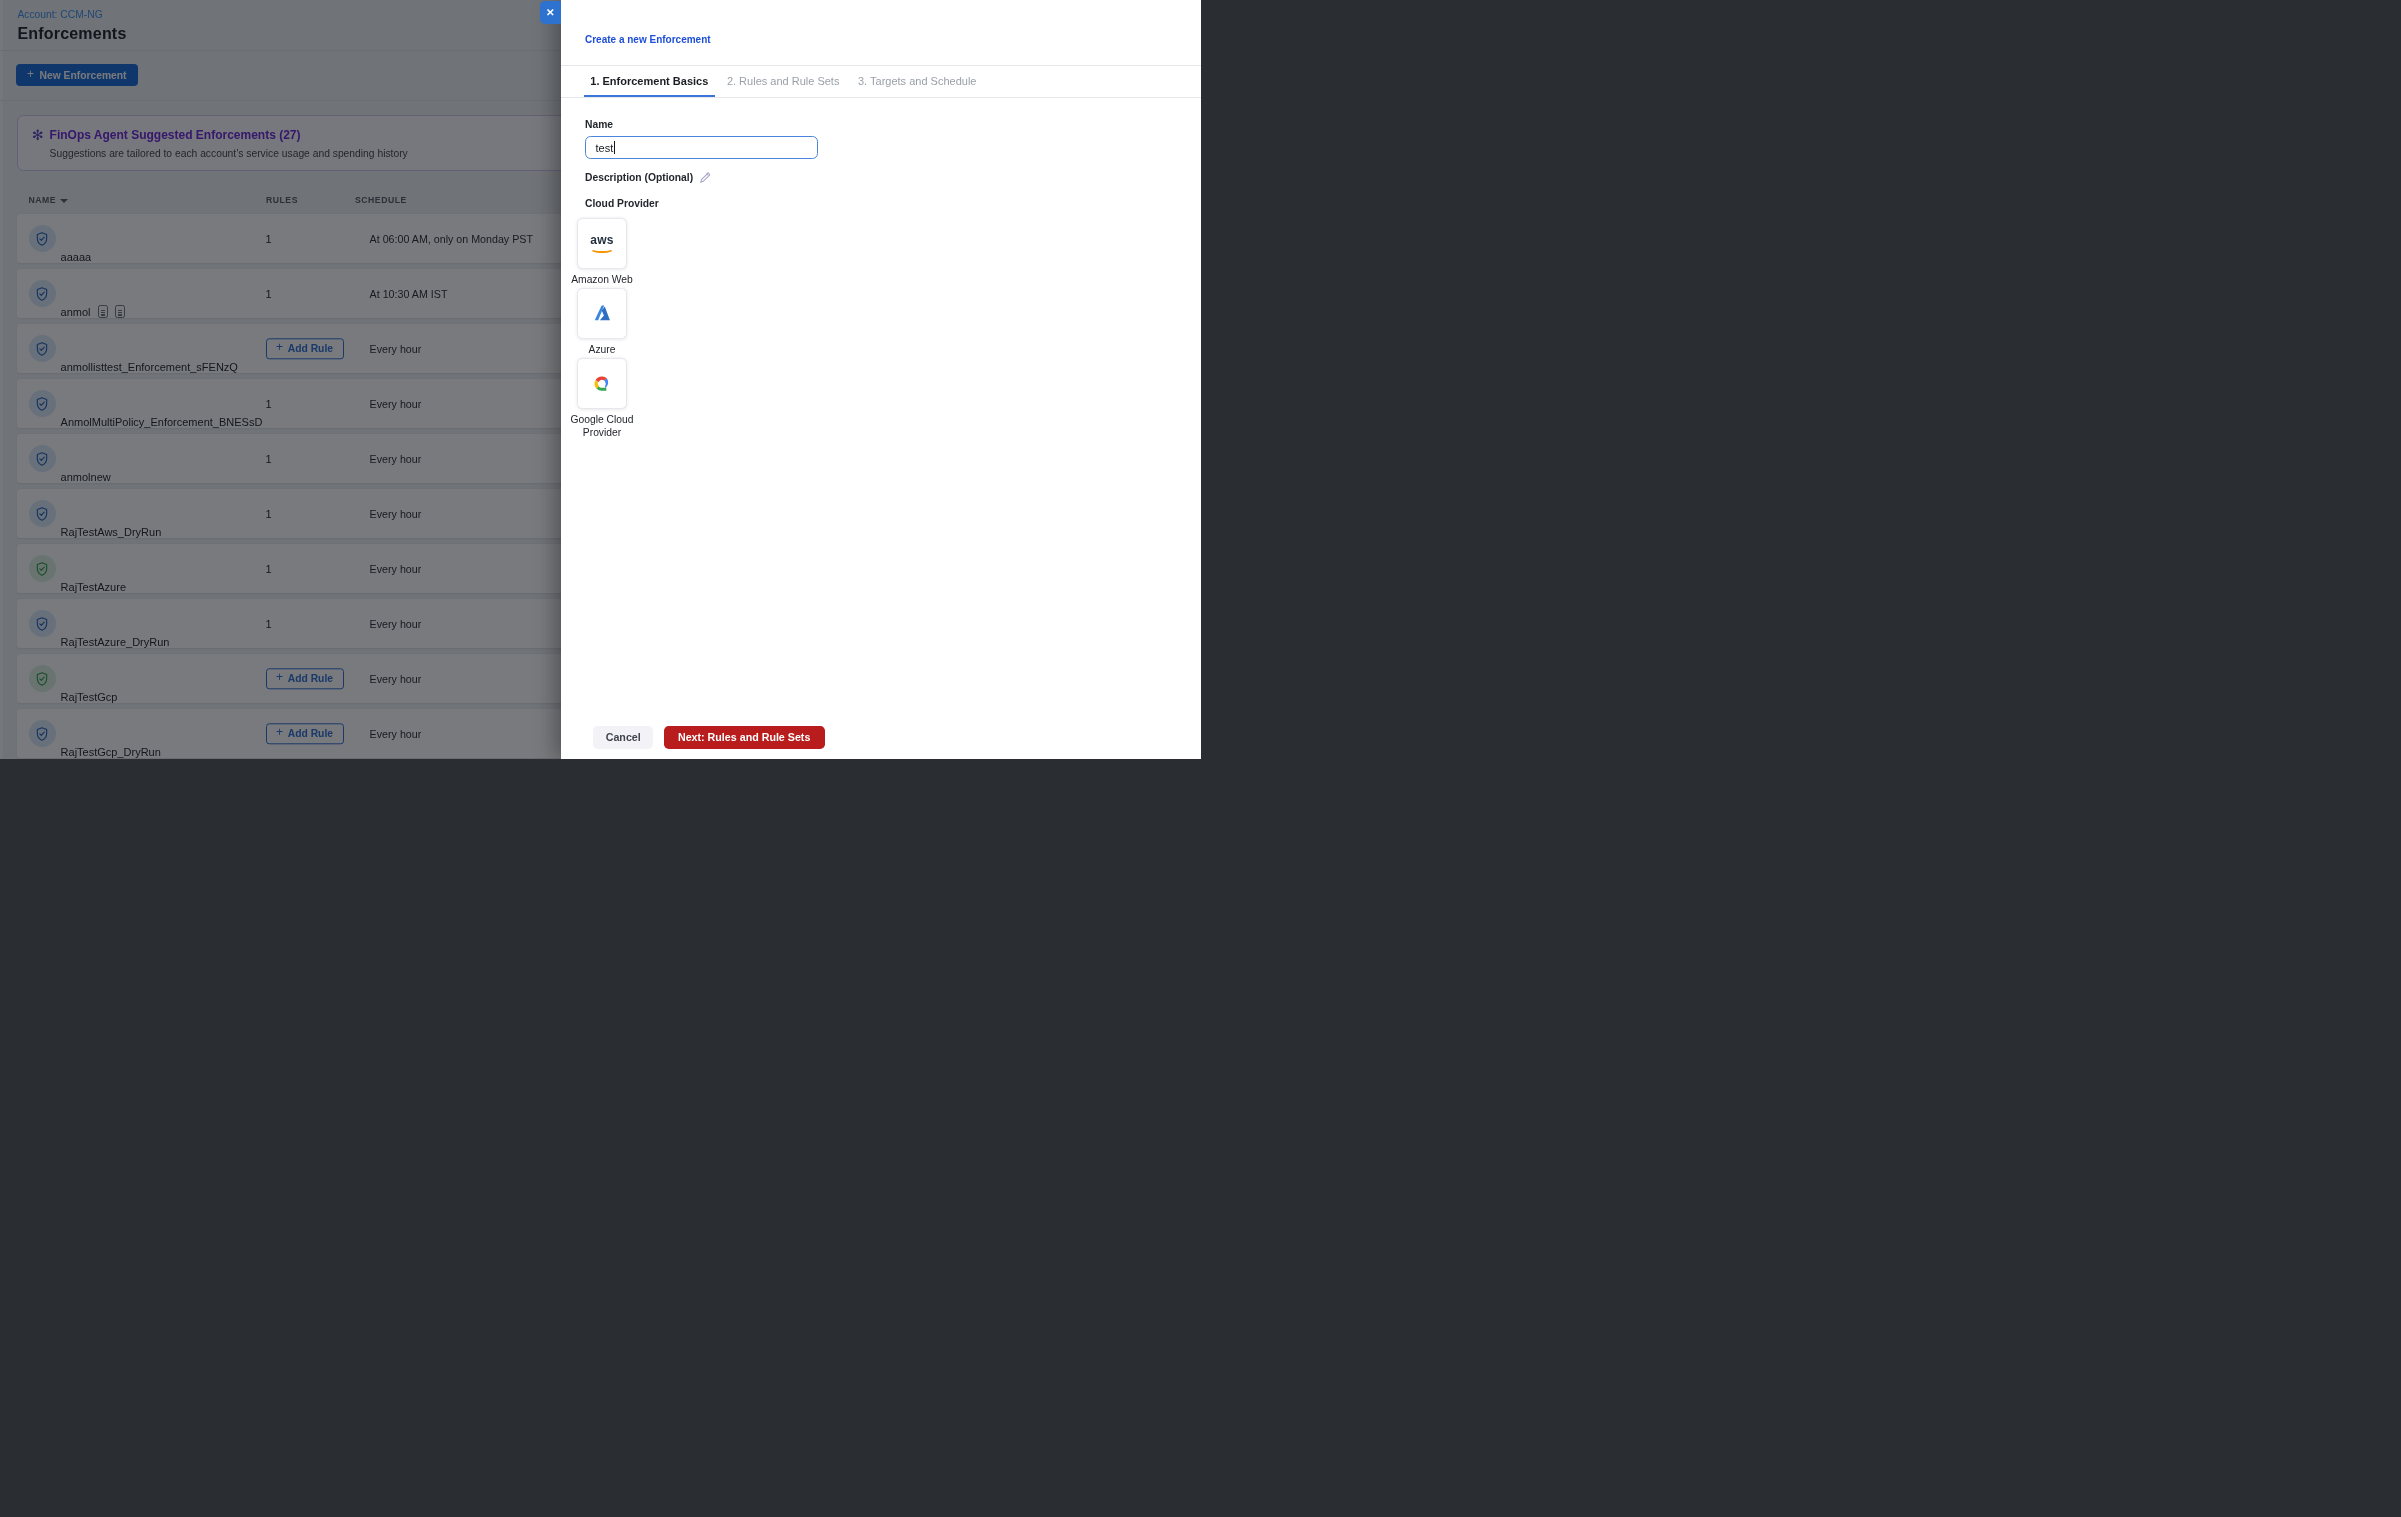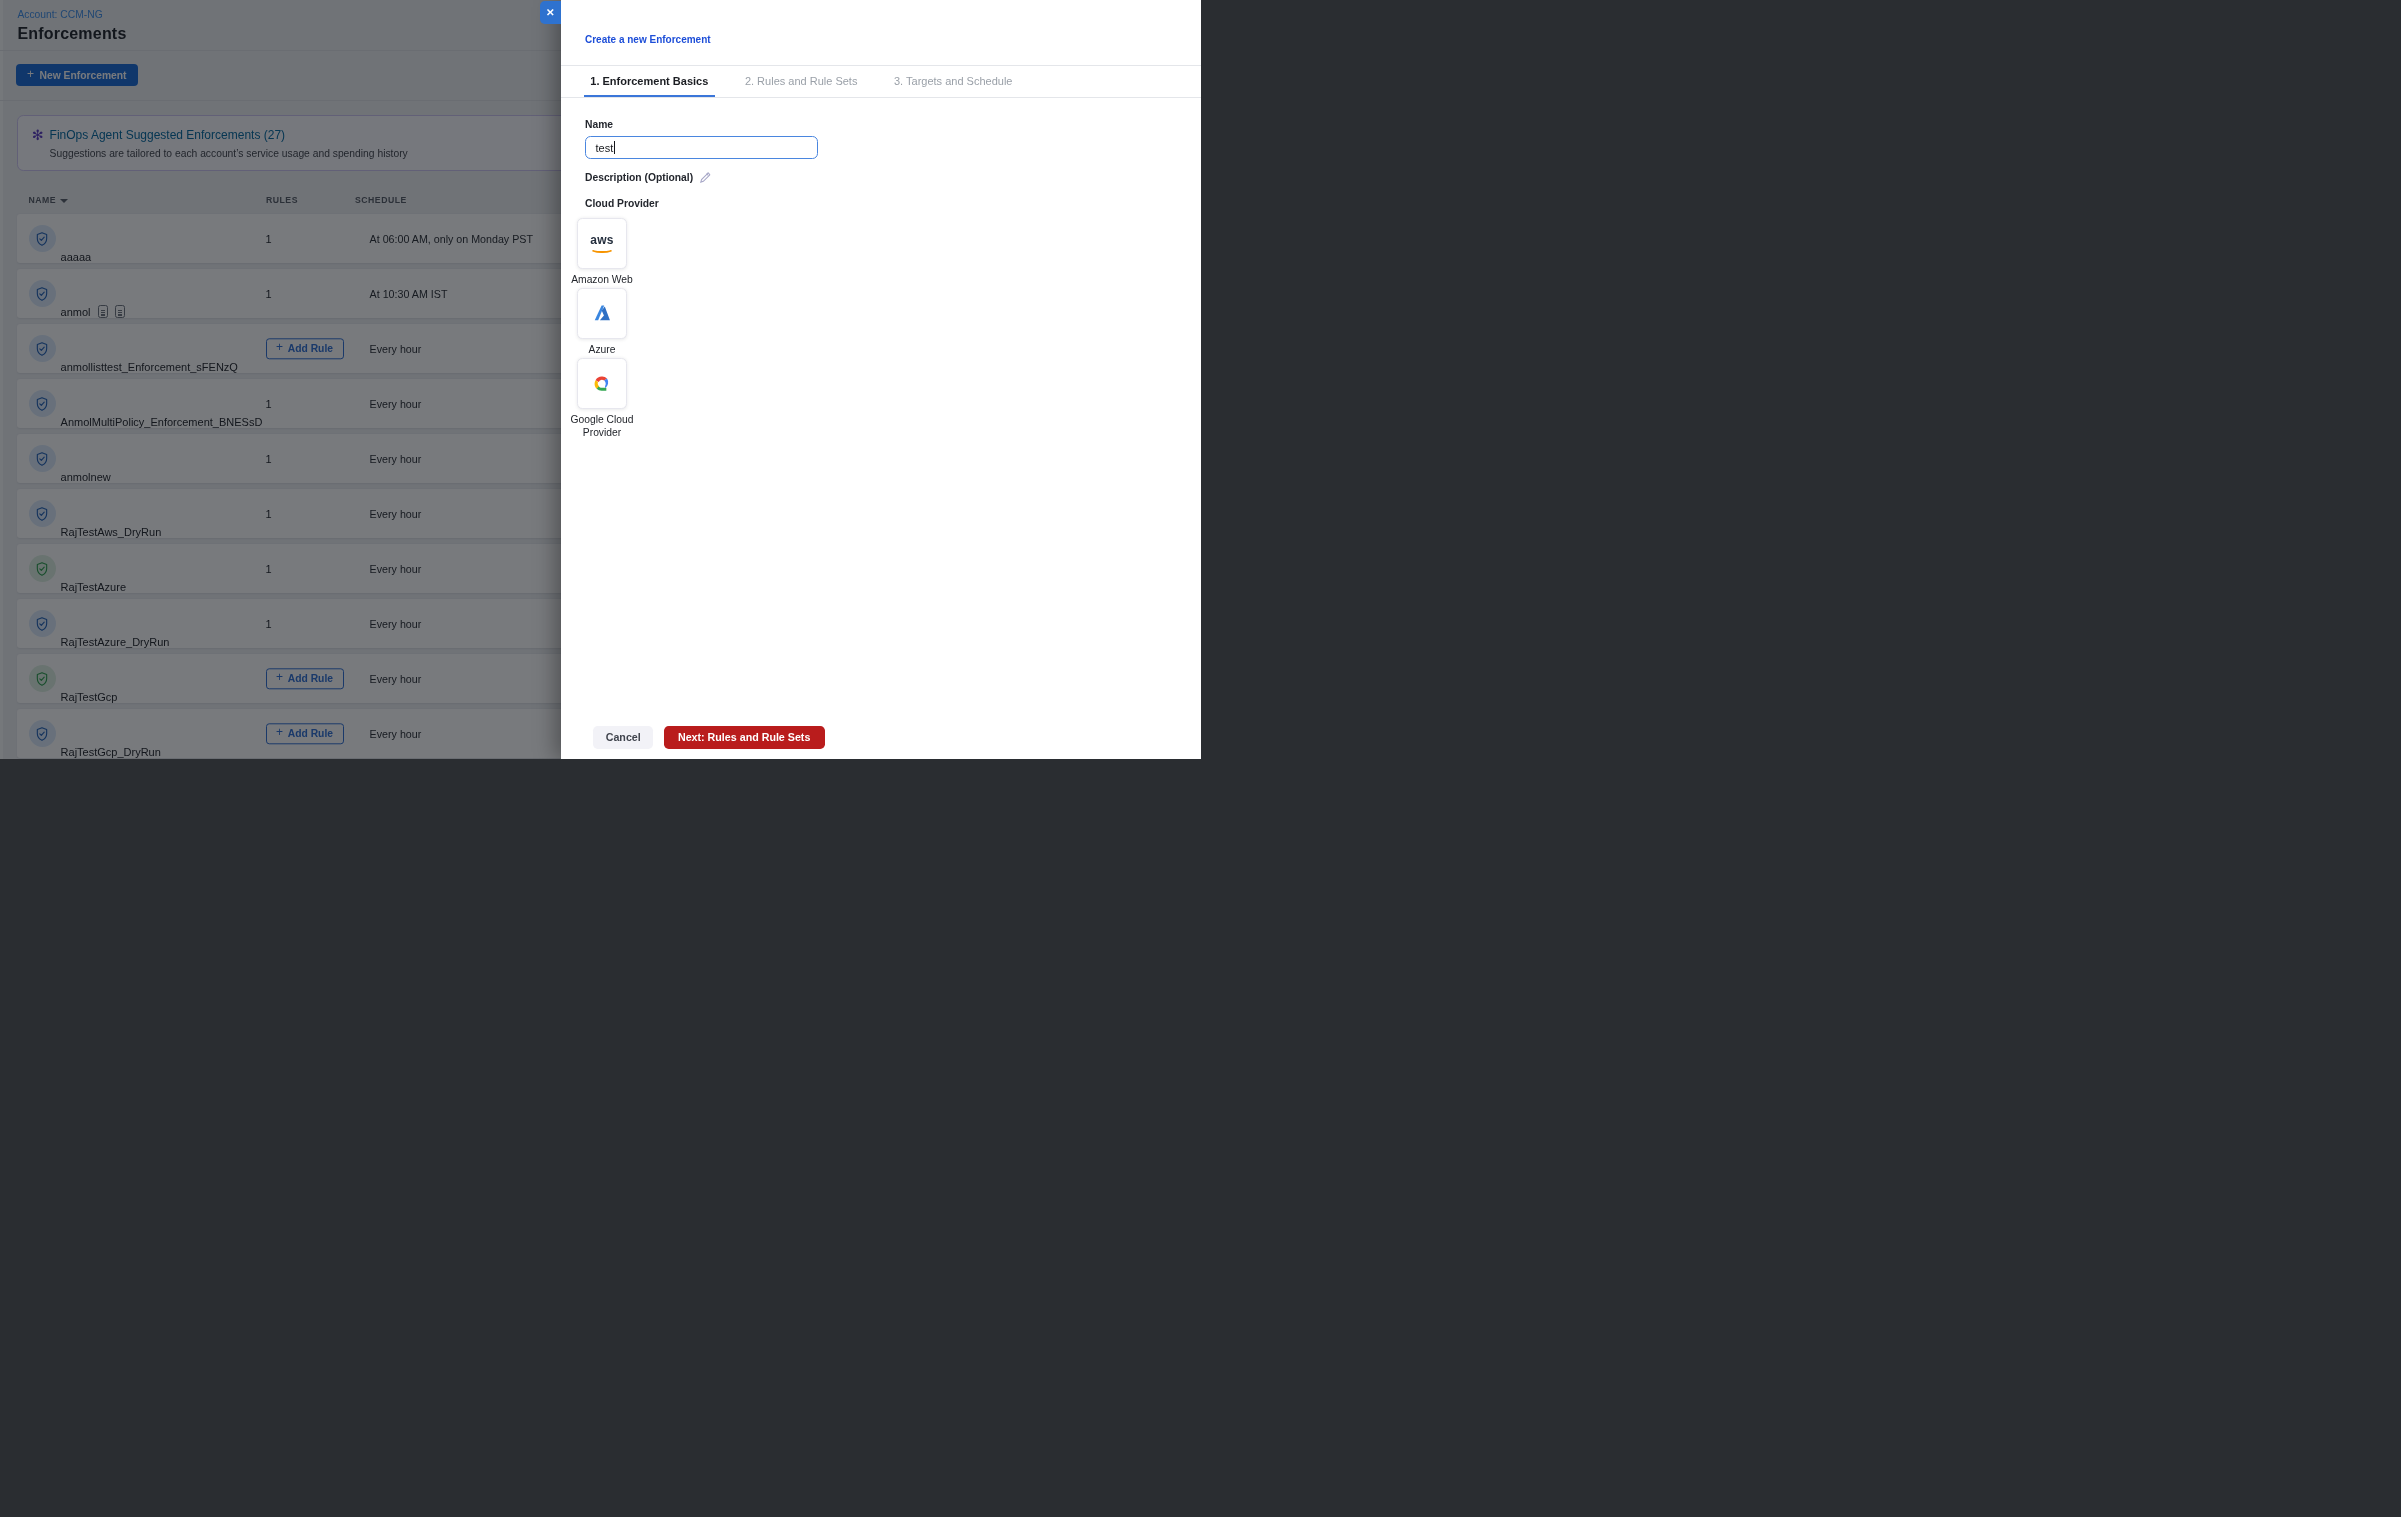"1. Enforcement Basics" .tabbar { gap: 24px -> 6px }
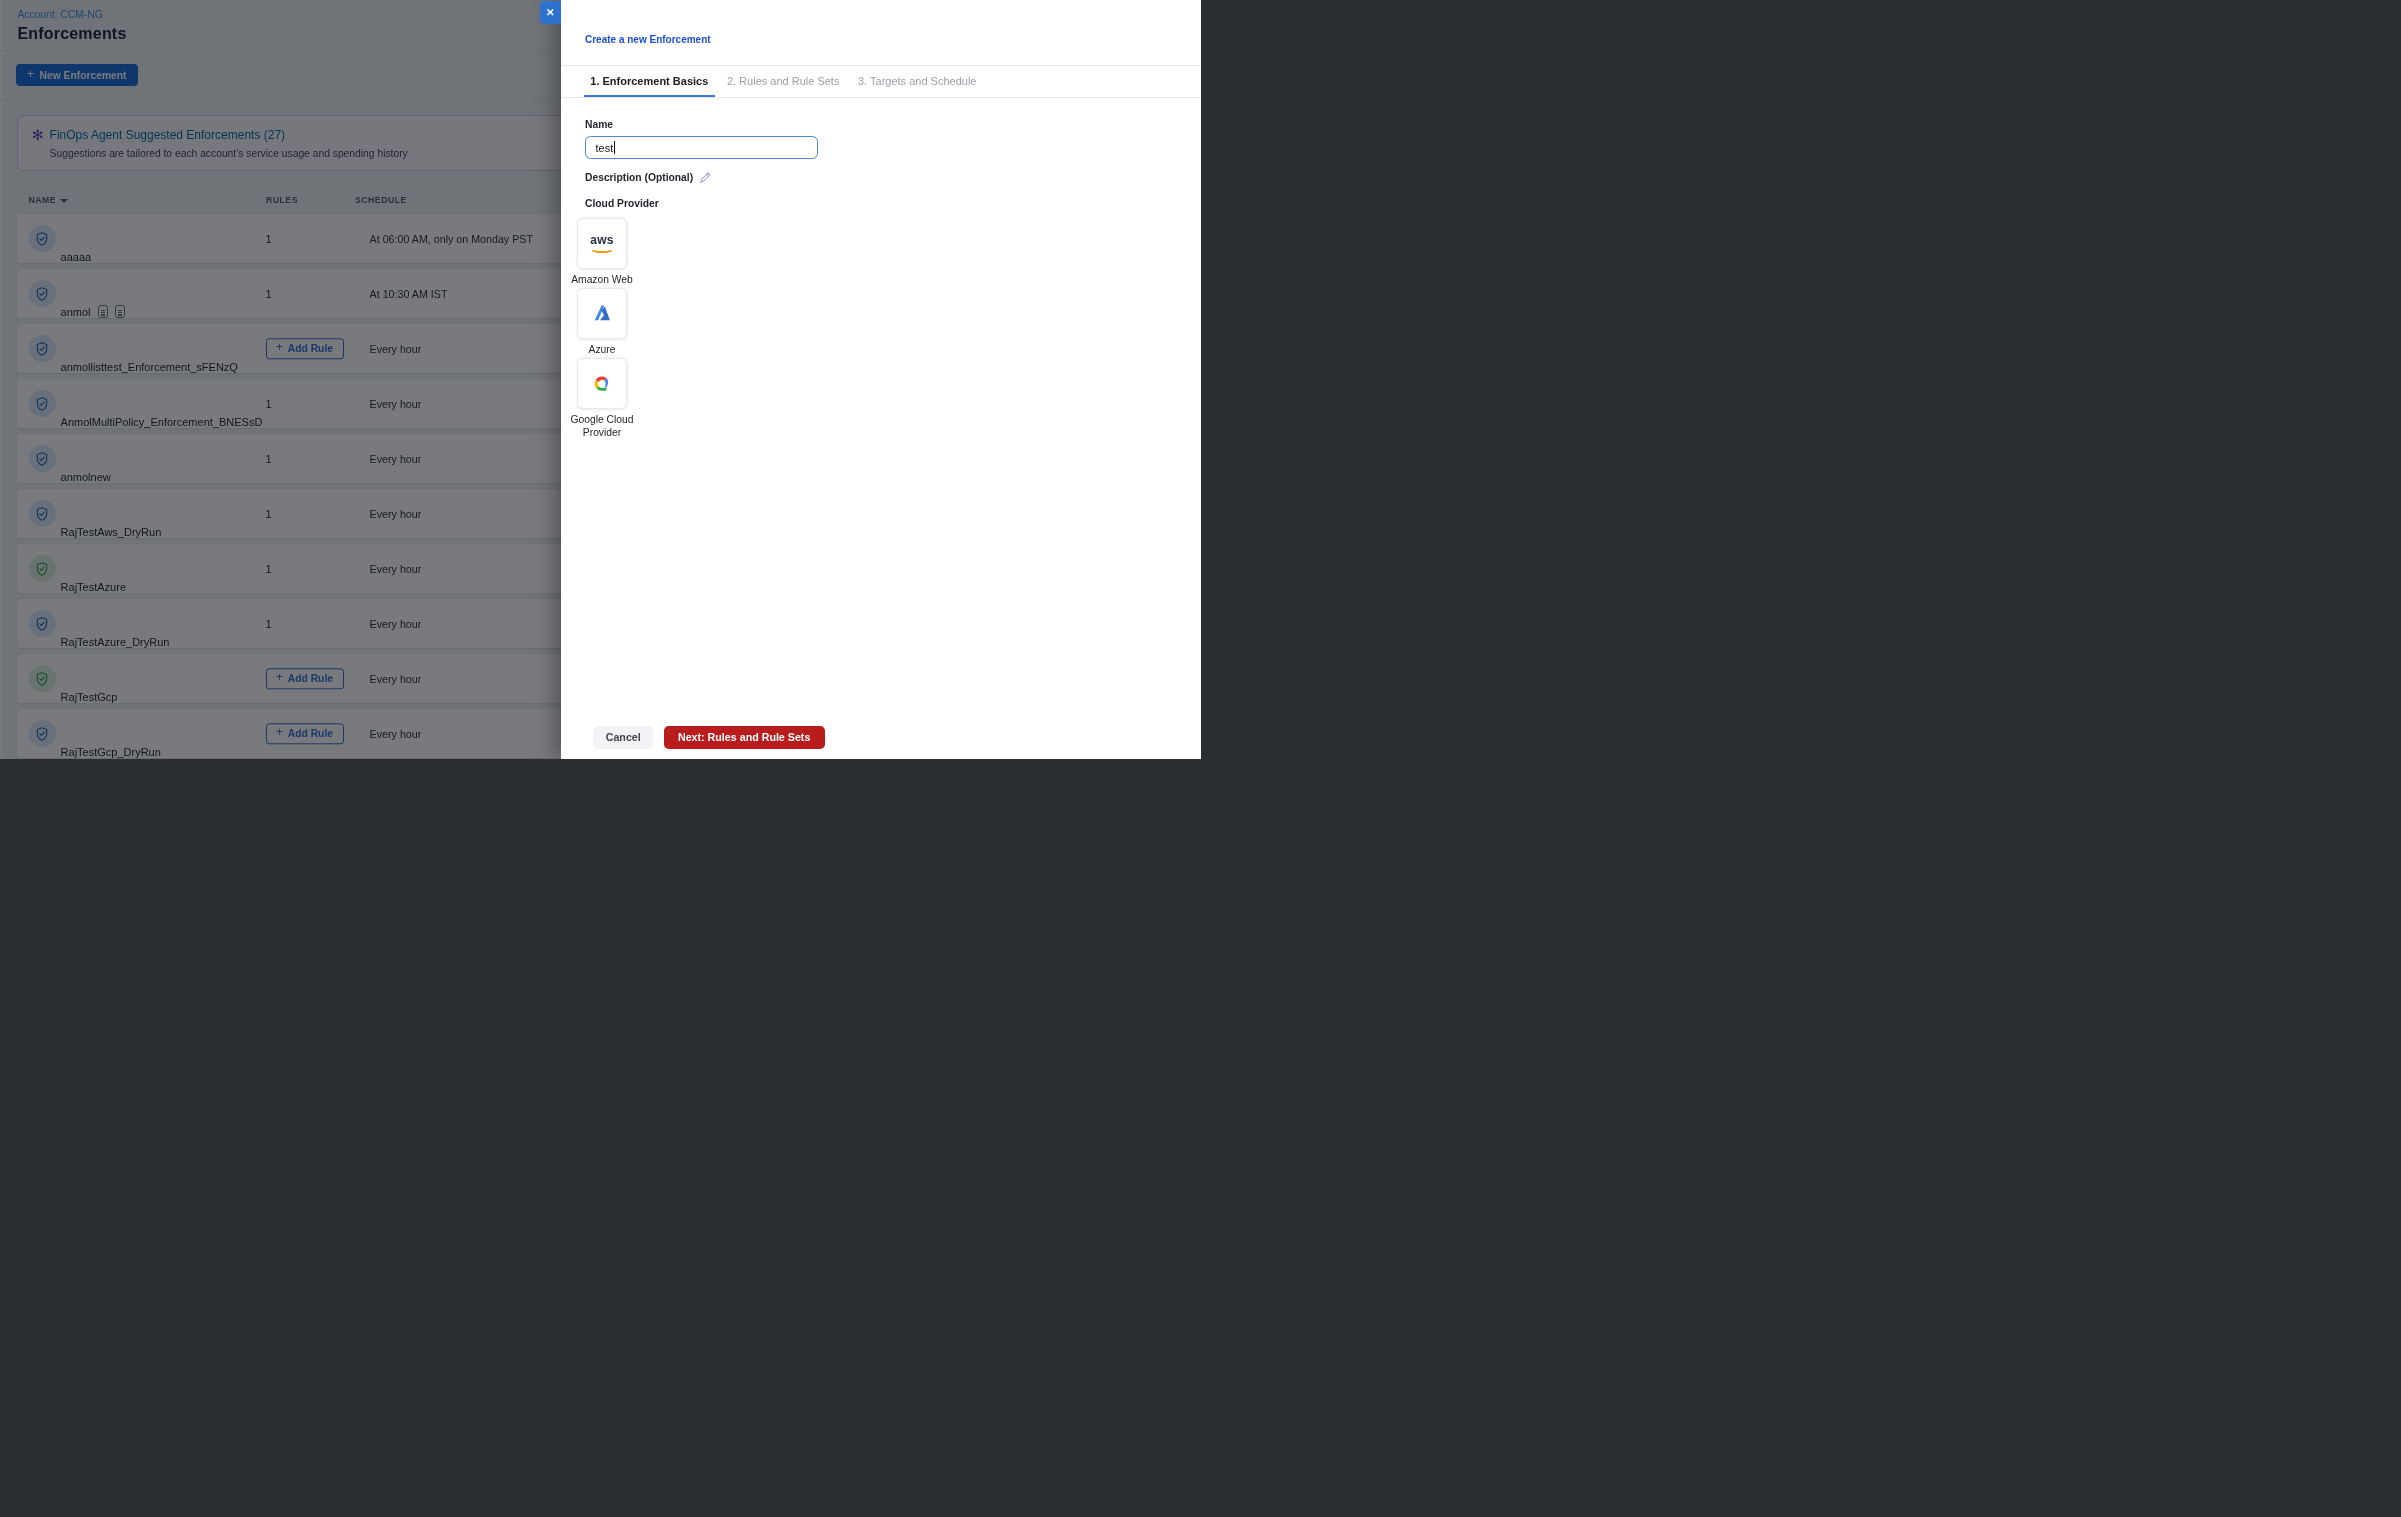"FinOps Agent Suggested Enforcements (27)" .banner-title { color: #0369a1 -> #6d28d9; font-weight: 400 -> 700 }
